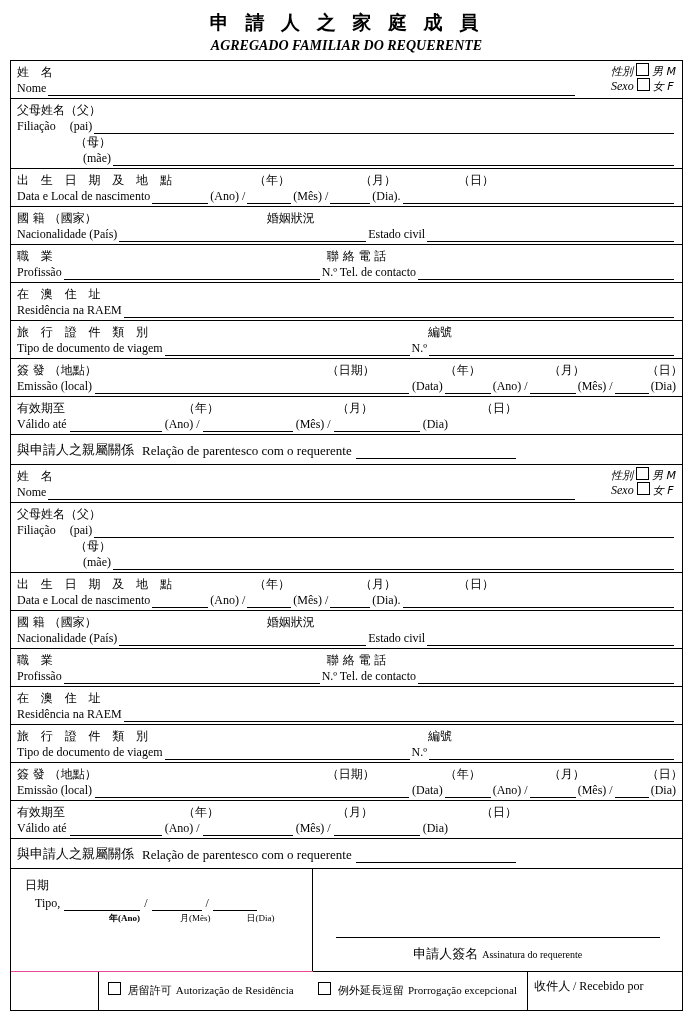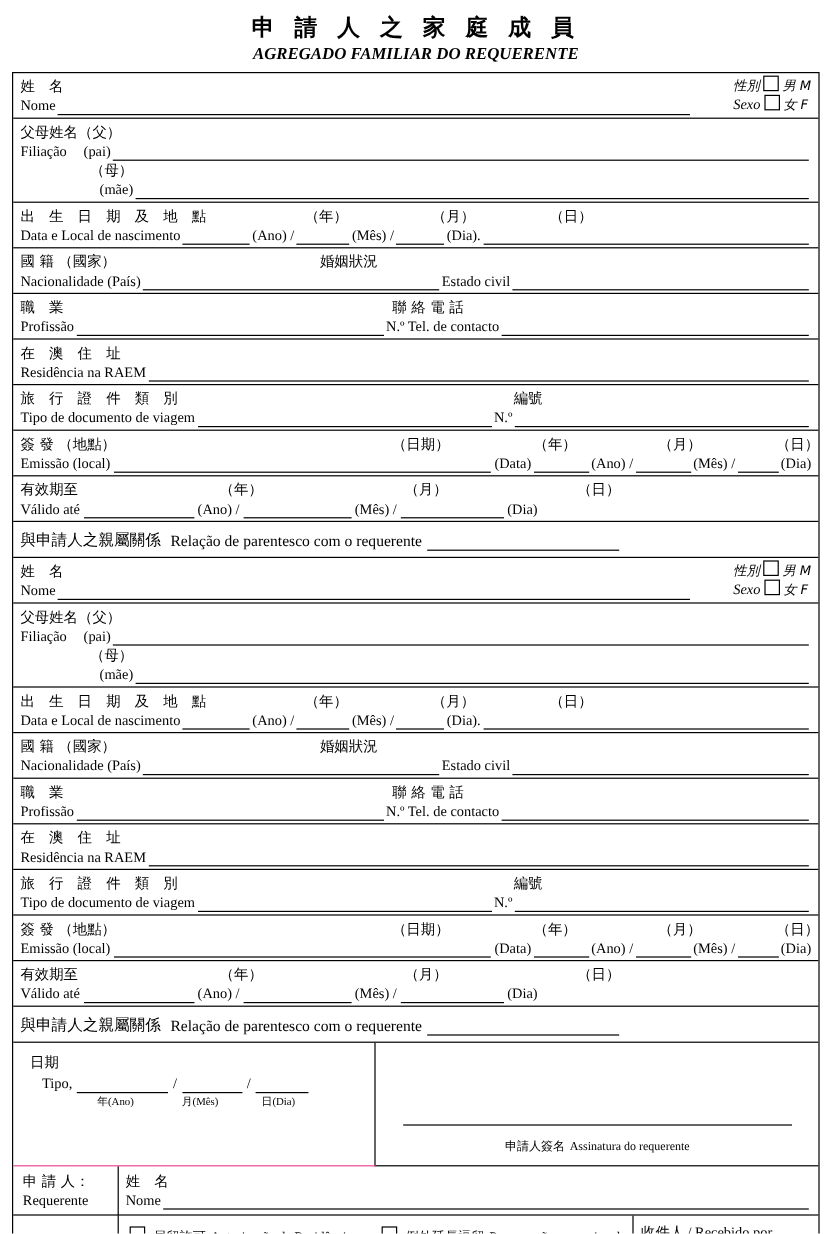"年(Ano)" span.mini { font-weight: none -> bold; margin-left: 56px -> 84px }
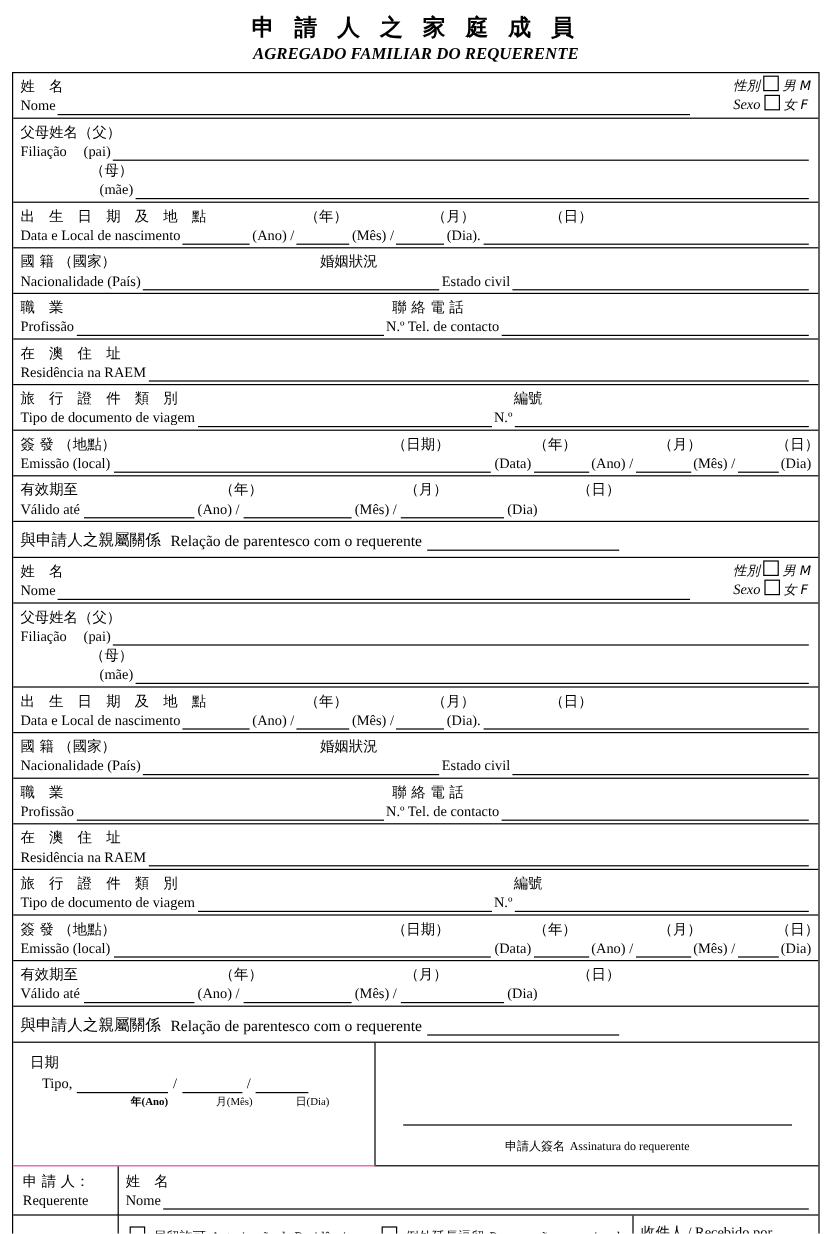"申請人簽名" span.cn { font-size: 10px -> 13px }
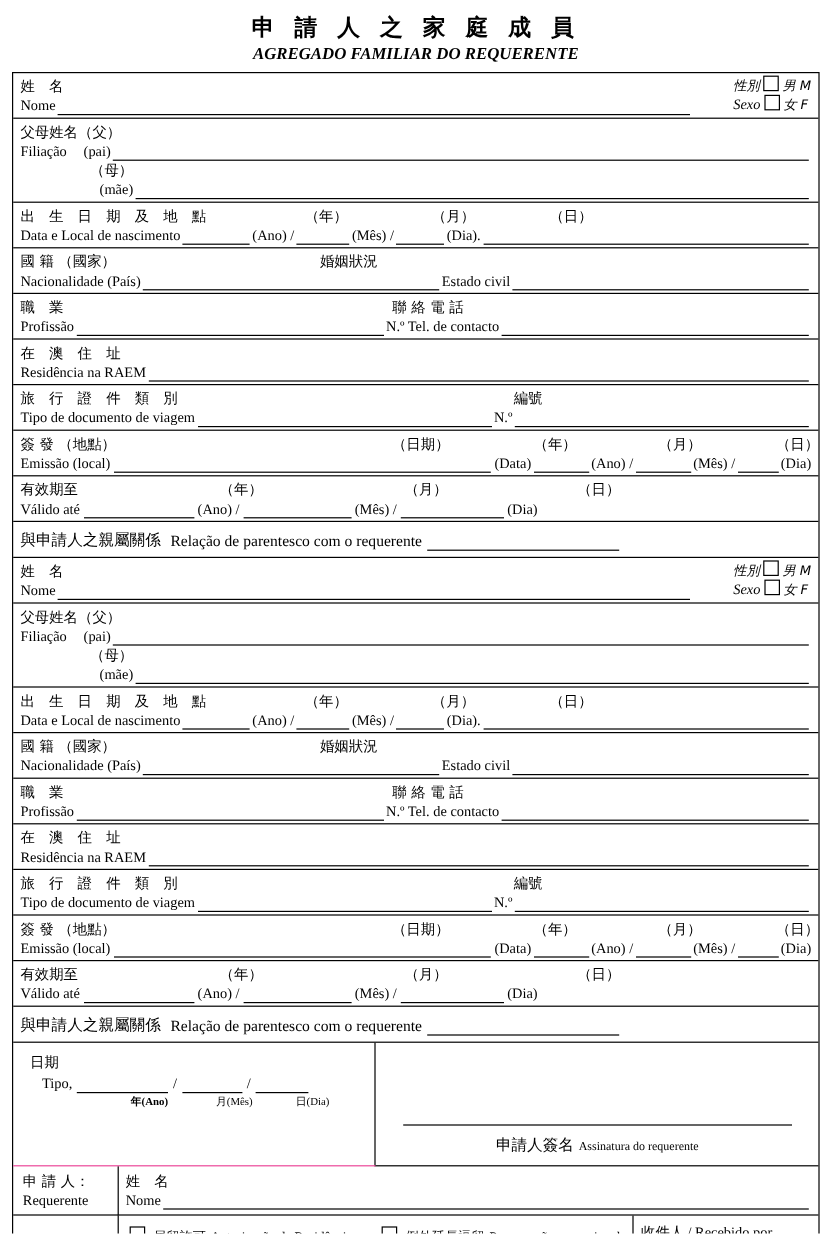"申 請 人：" table.layout { html: <table> <tbody> <tr> <td> <div>申 請 人：</div> <div>Requerente</div> </td> <td> <div>姓 名</div> <div> <span>Nome</span> <span></span> </div> </td> </tr> </tbody> </table> -> none }
